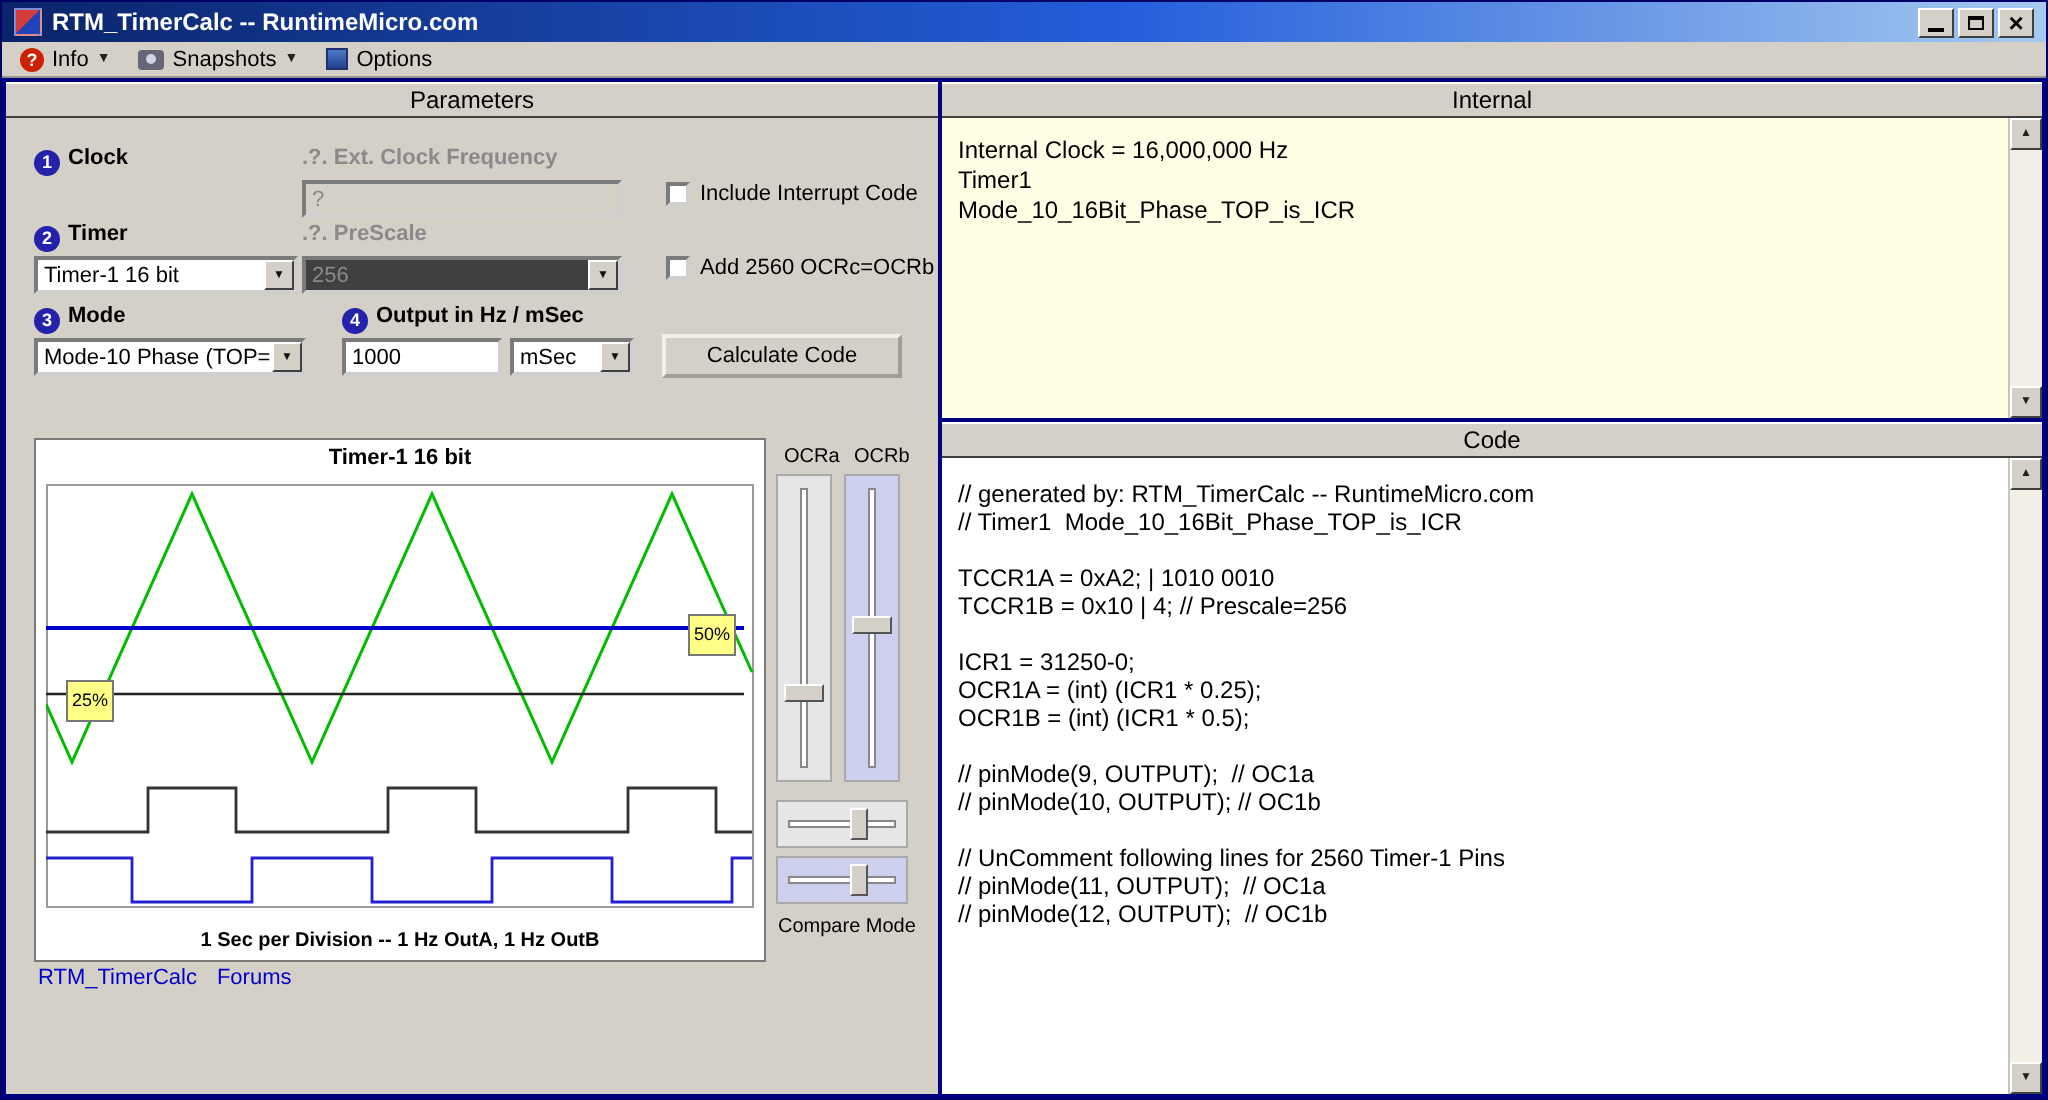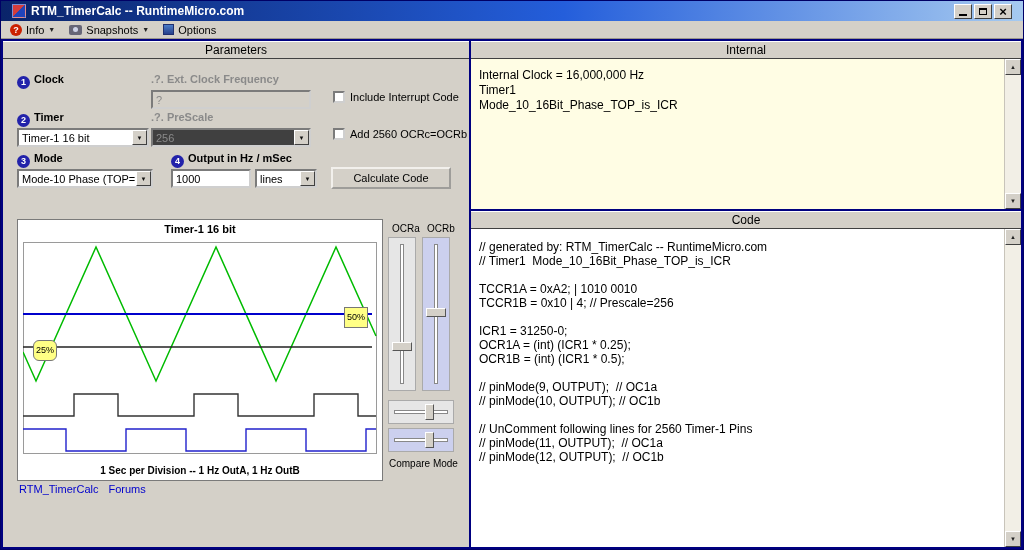"RTM_TimerCalc -- RuntimeMicro.com" .titlebar { padding: 0 11px -> 0 6px }
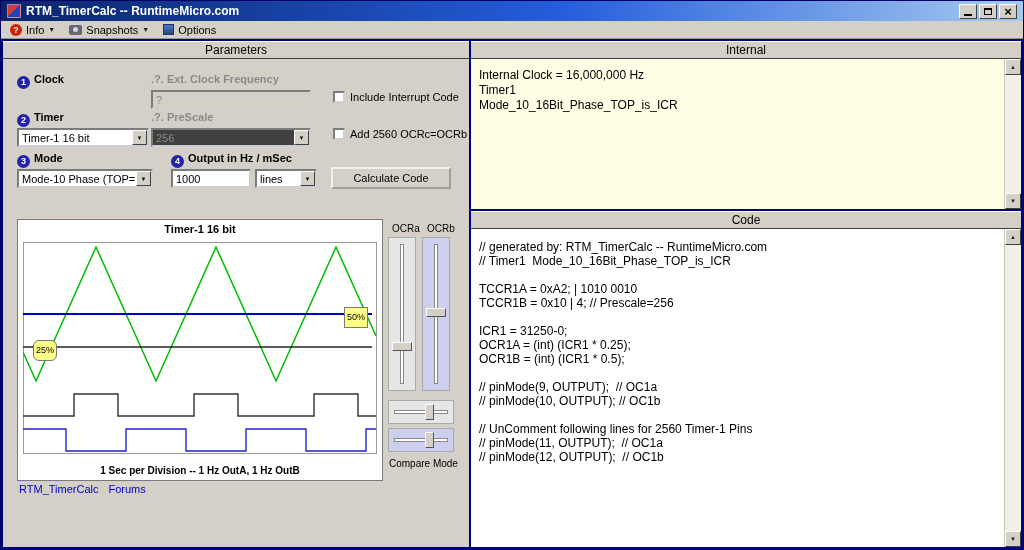"lines" span.dd-text { text: lines -> mSec }
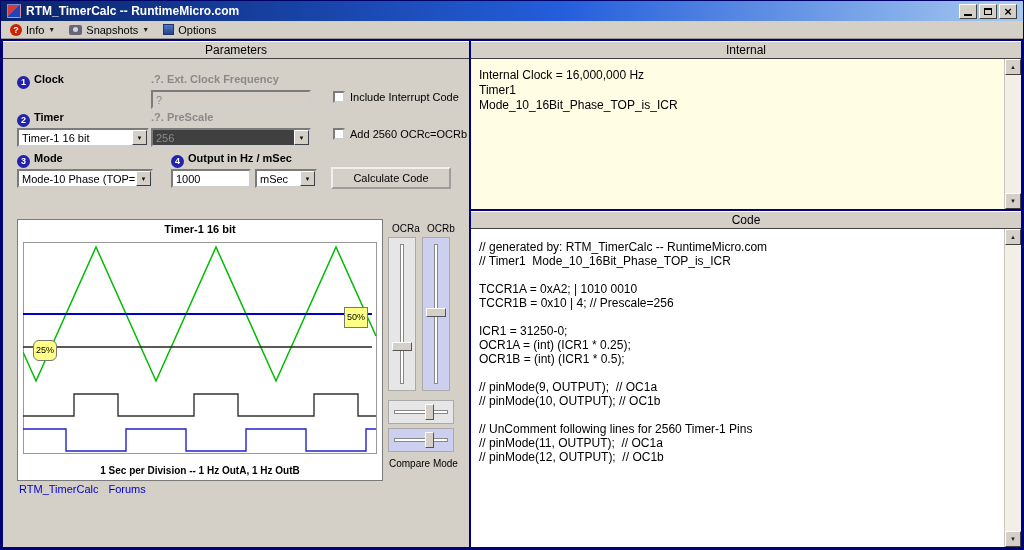"25%" span.marker { border-radius: 6px -> none }
